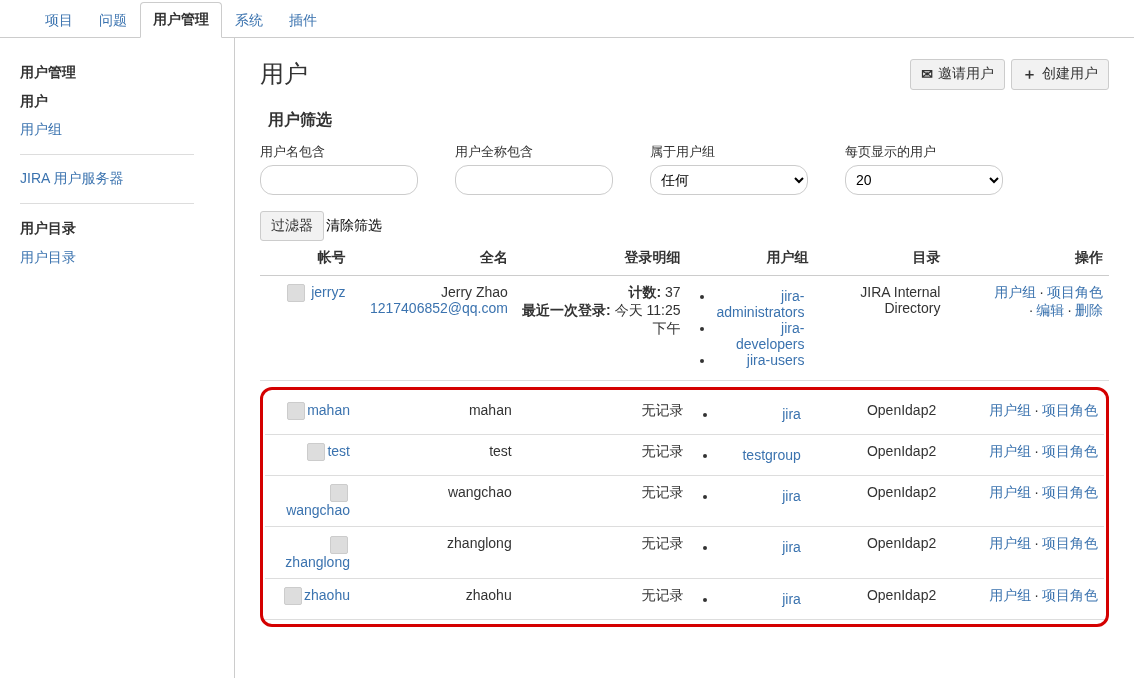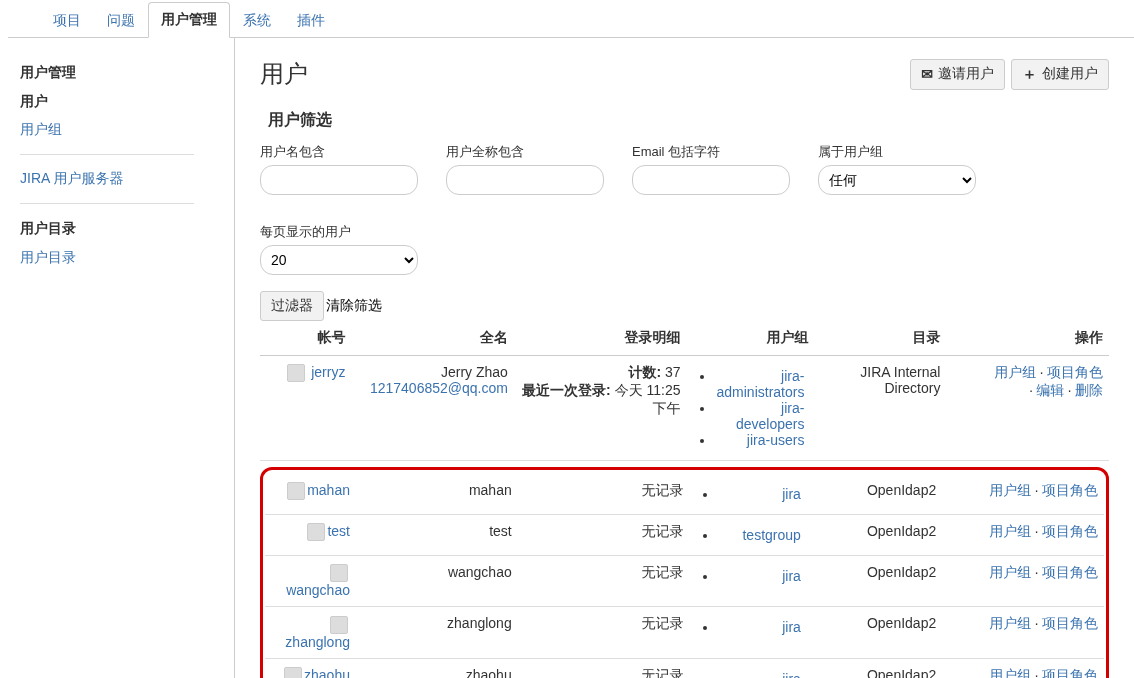"项目" .topnav { margin-left: 8px -> none }
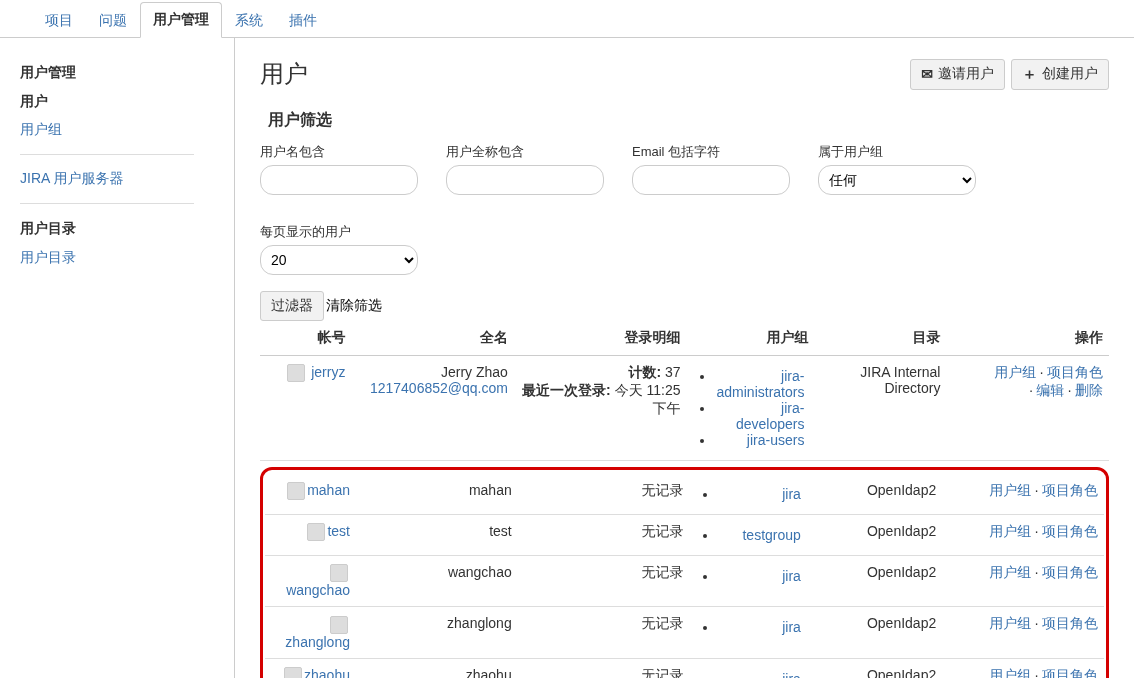"用户名包含" .filter-row { gap: 28px -> 37px }
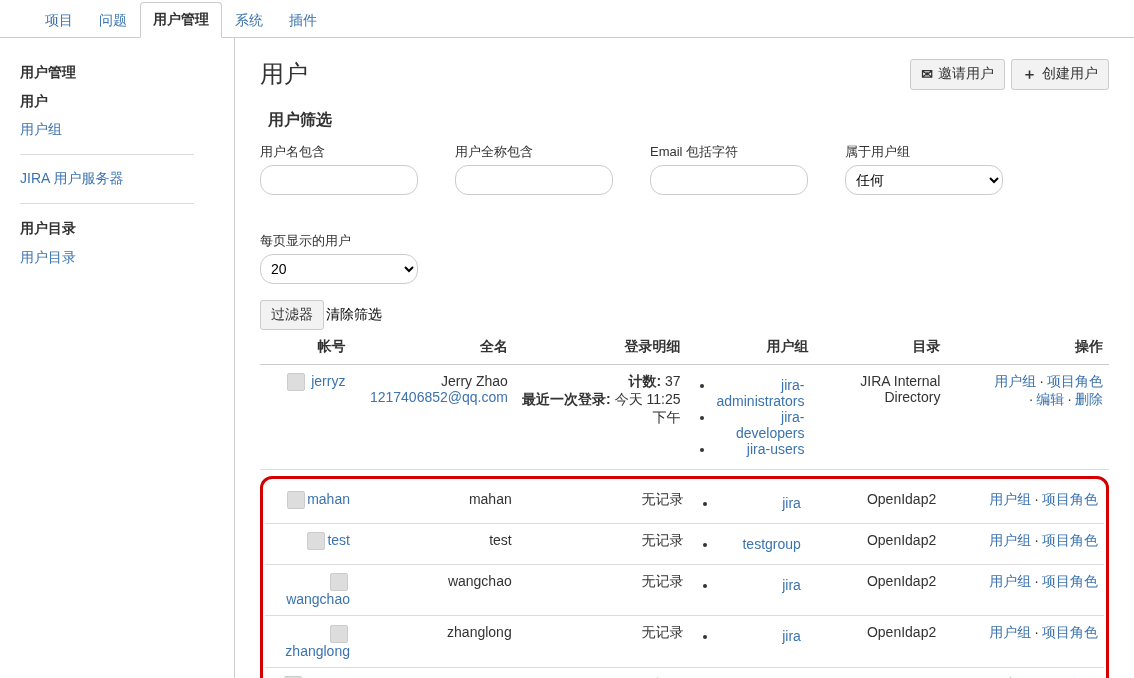"Email 包括字符" div.filter-field { html: <div> <span>Email 包括字符</span> <input> </div> -> none }
